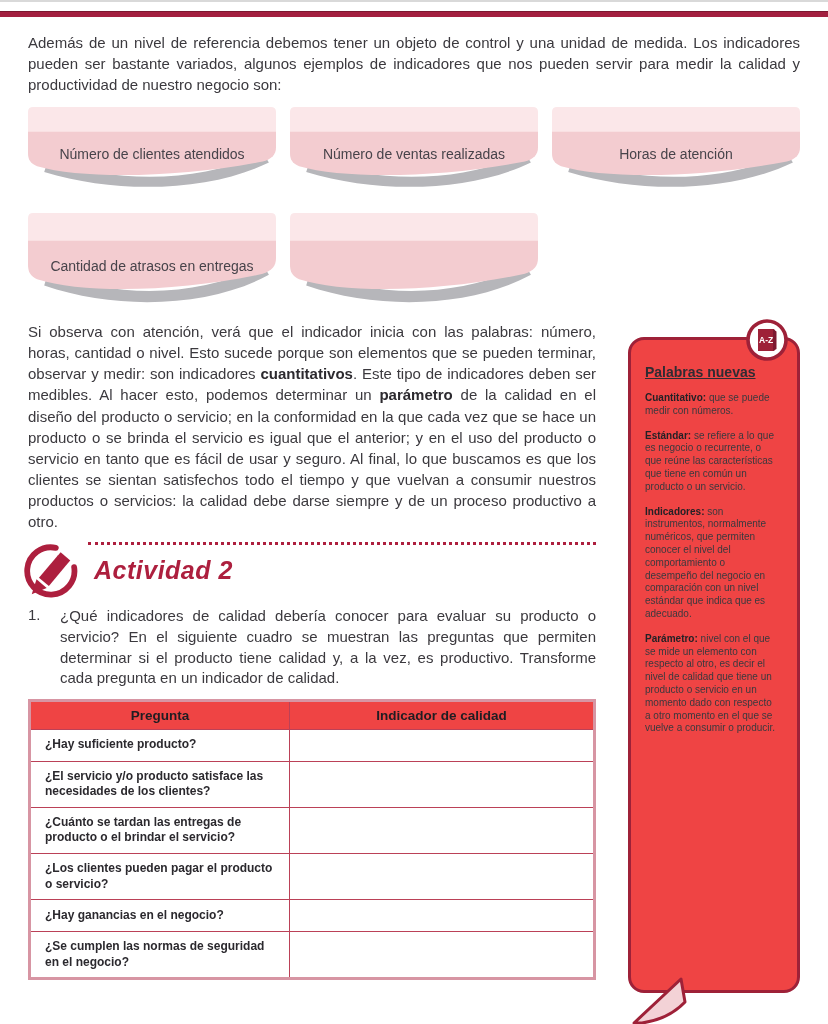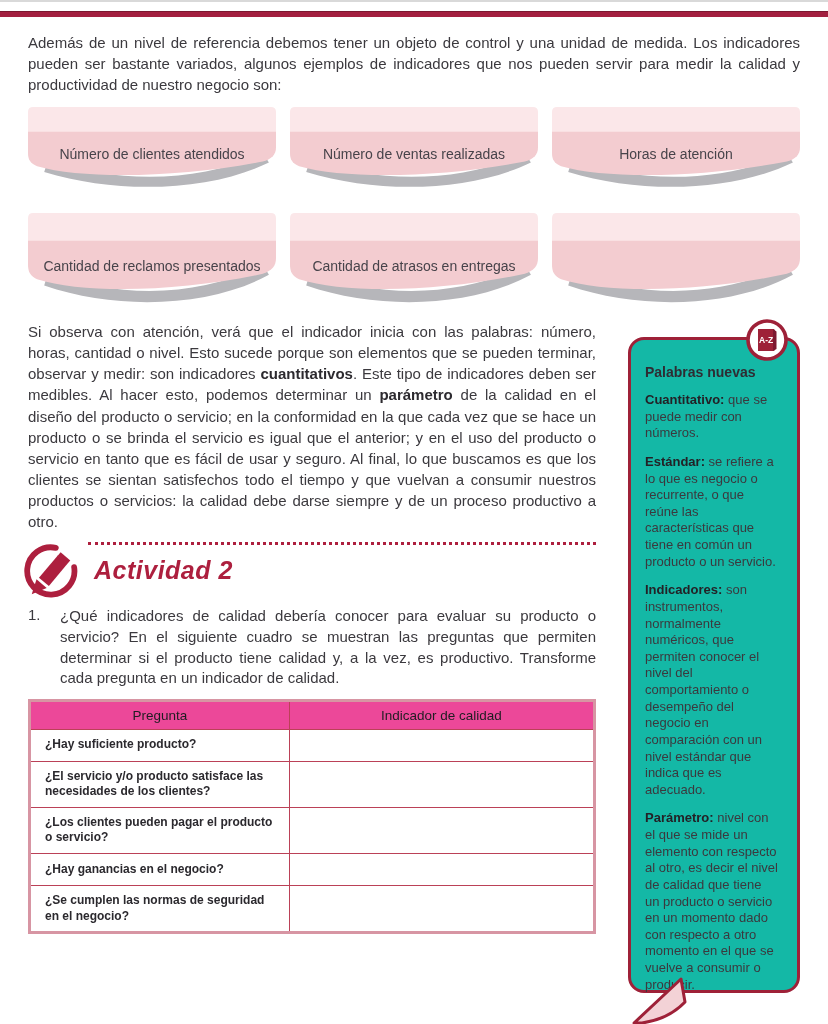"Cantidad de reclamos presentados" div.note { html: <div> <svg> <path></path> <path></path> <path></path> </svg> <div>Cantidad de reclamos presentados</div> </div> -> none }
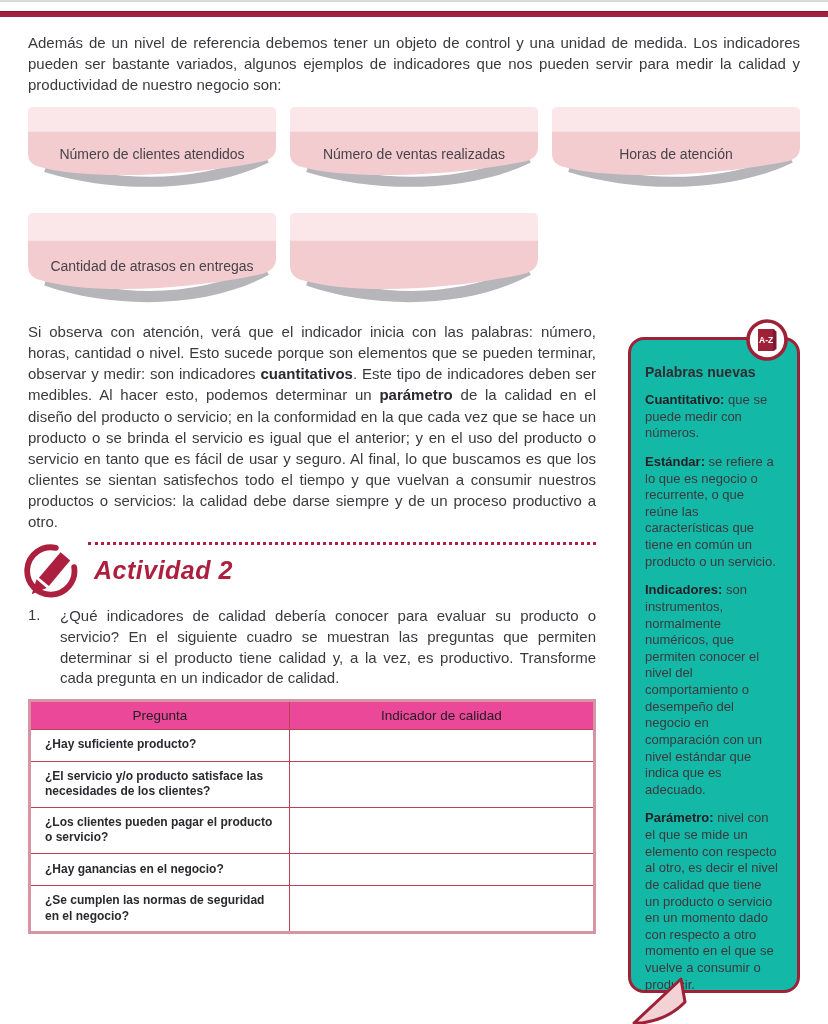"A-Z" .sidebar-box { background: #14b8a6 -> #ef4444 }
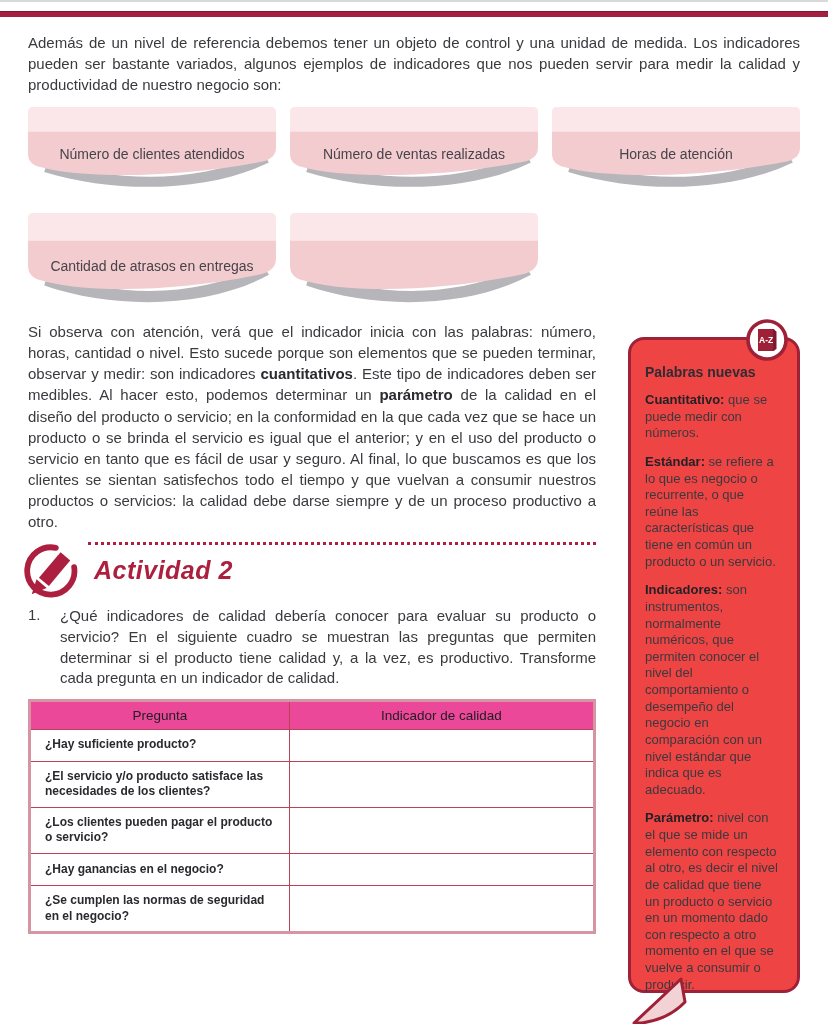"Palabras nuevas" .sidebar-title { text-decoration: none -> underline }
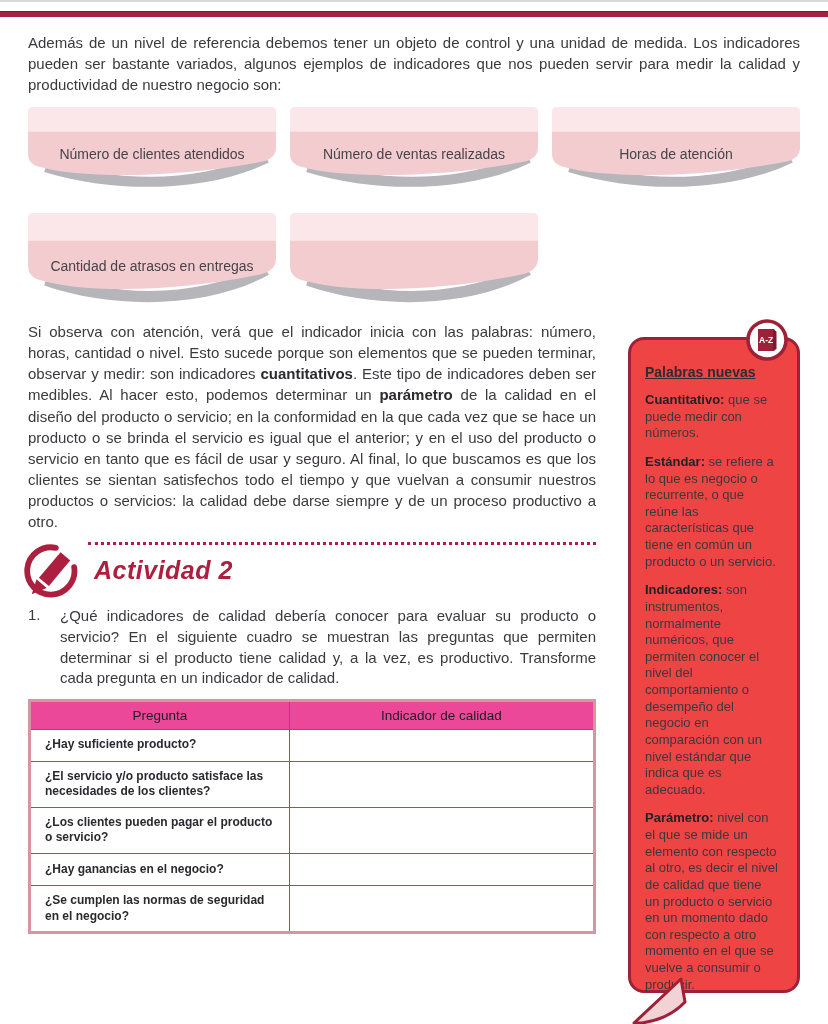"Cuantitativo: que se puede medir" .sidebar-entry { font-size: 13px -> 10px }
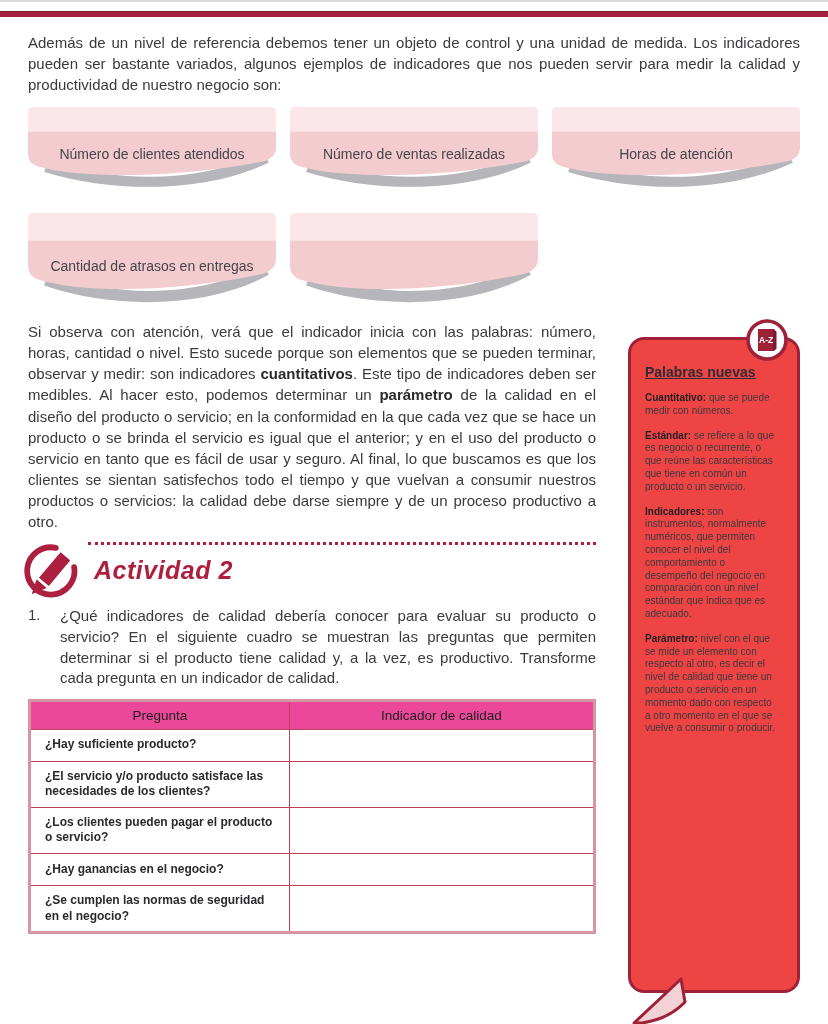"Pregunta" table.quiz th { background: #ec4899 -> #ef4444; font-weight: normal -> bold }
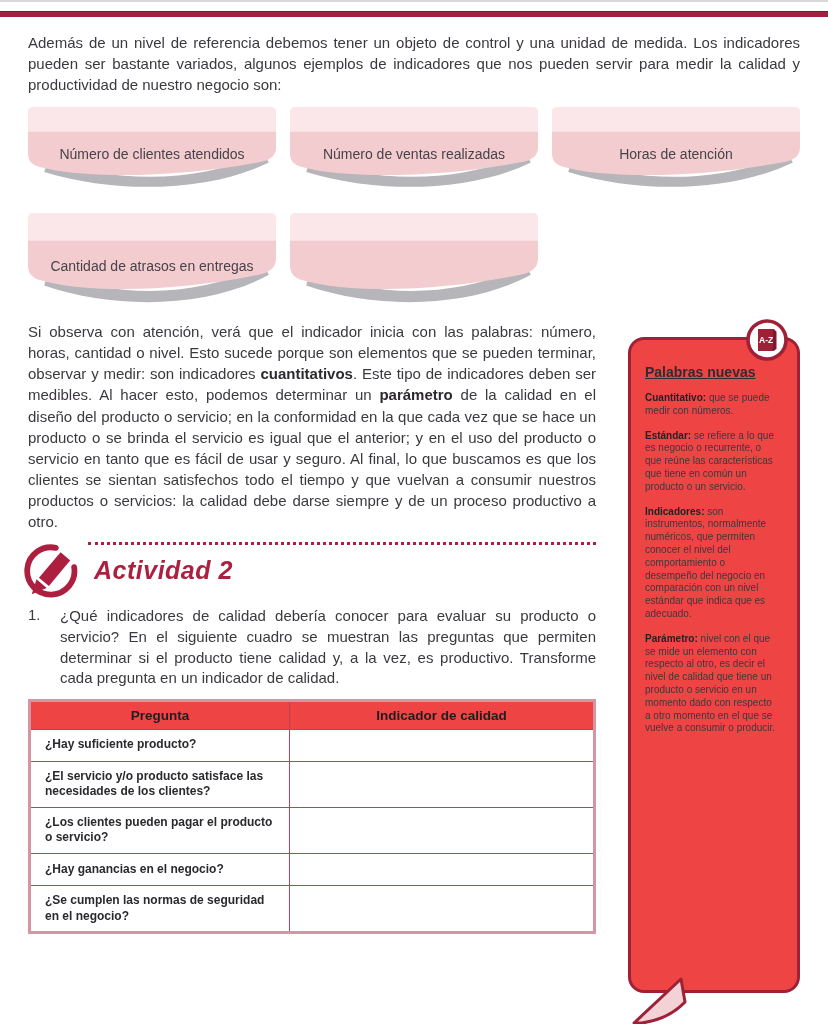"¿Cuánto se tardan las entregas" tr { html: none -> <tr> <td>¿Cuánto se tardan las entregas de producto o el brindar el servicio?</td> <td></td> </tr> }
